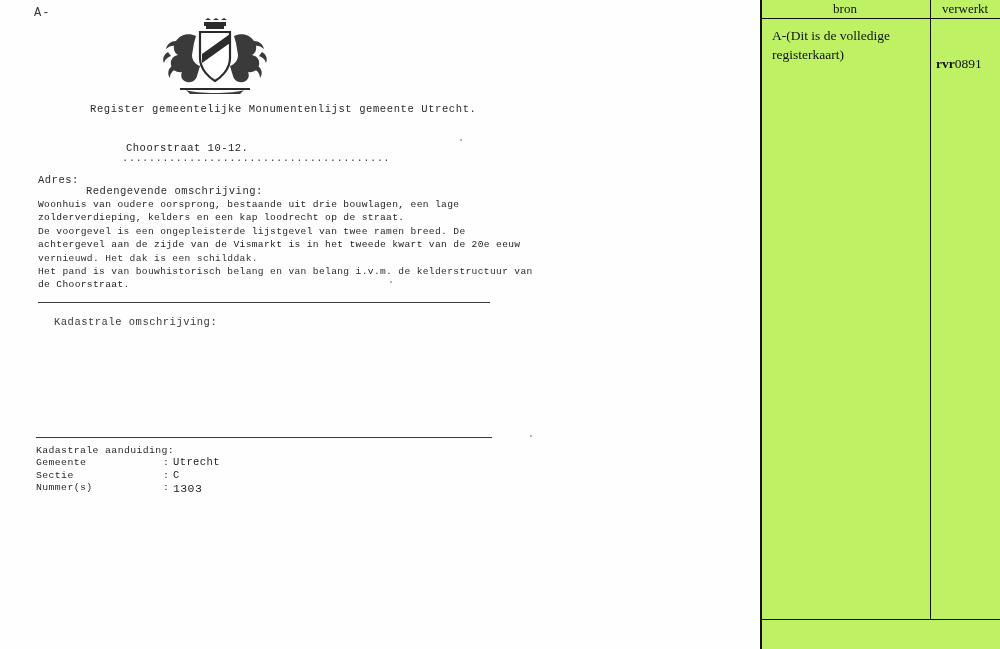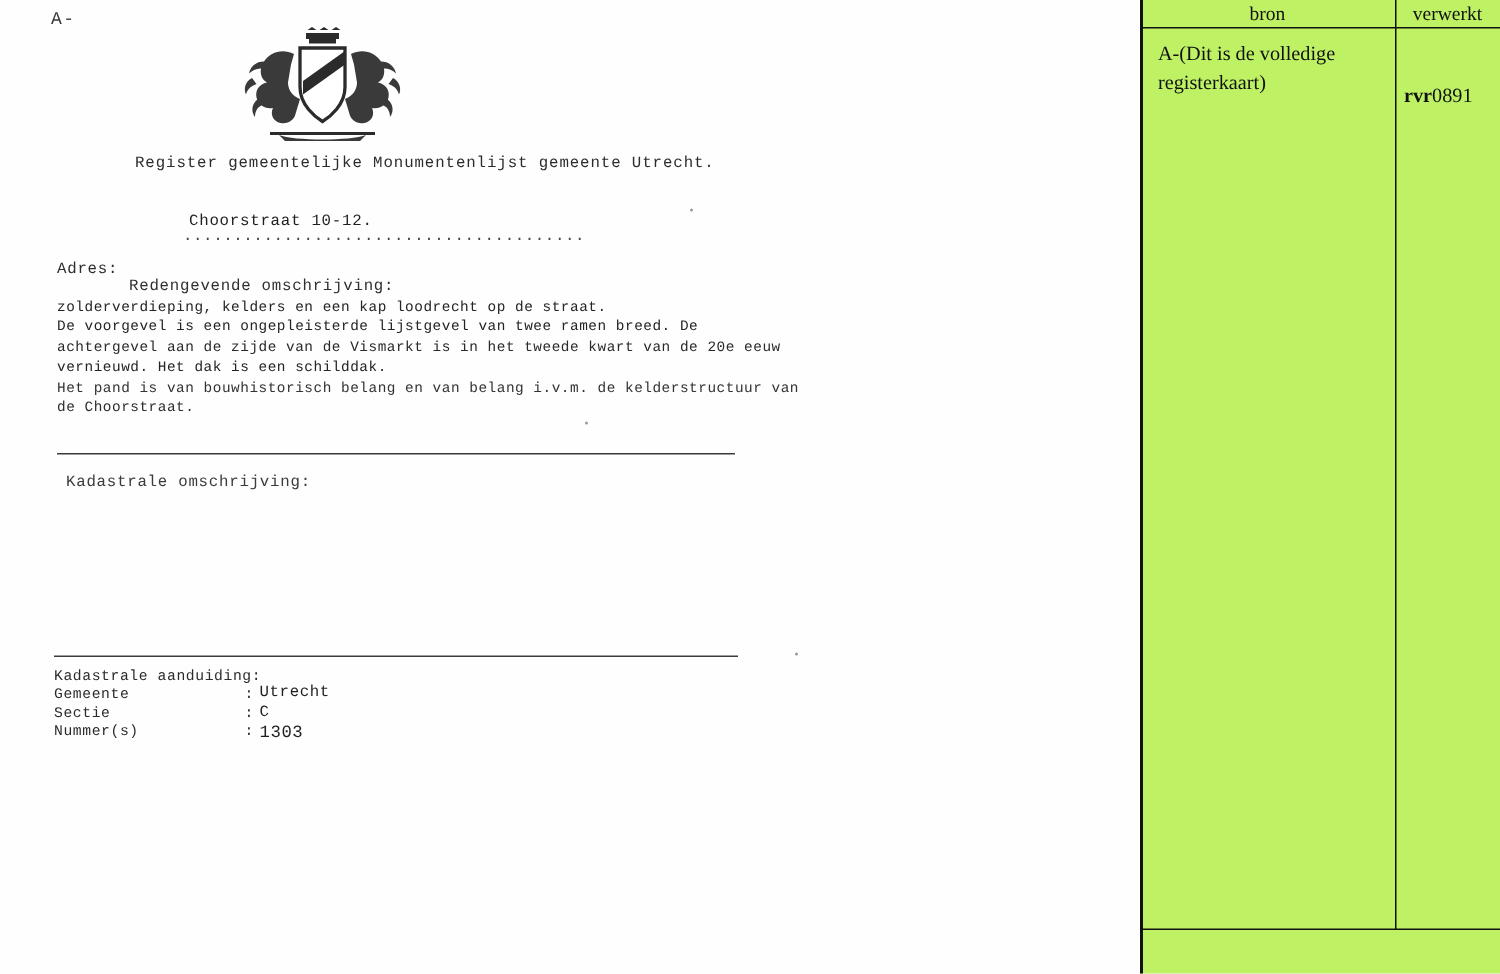"Woonhuis van oudere oorsprong, bestaande" div { html: none -> <div>Woonhuis van oudere oorsprong, bestaande uit drie bouwlagen, een lage</div> }
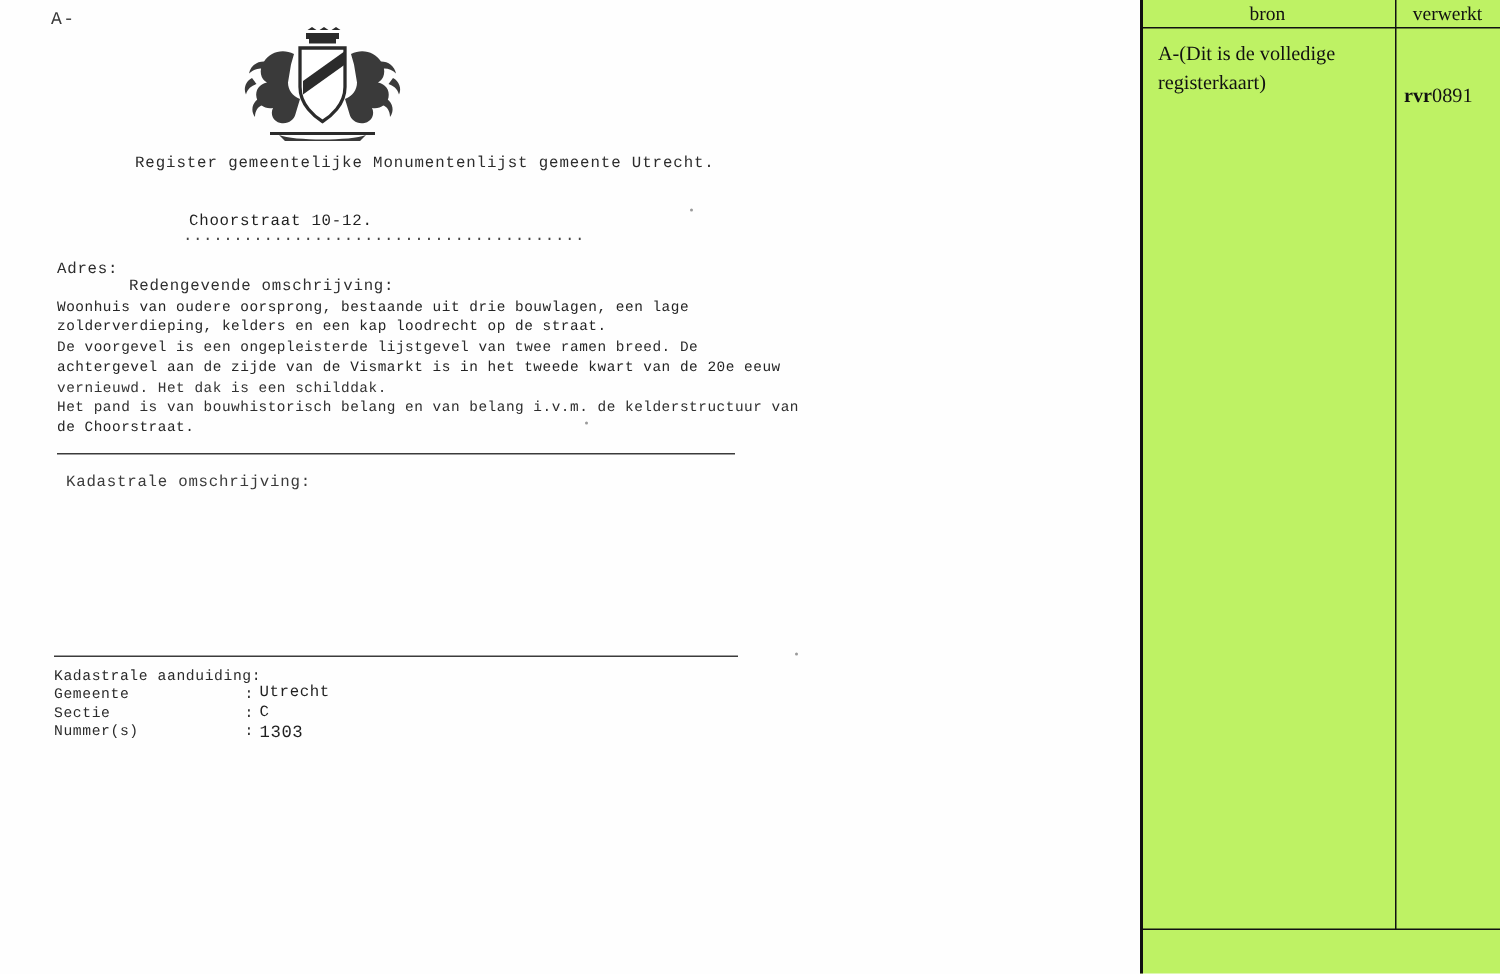"Kadastrale omschrijving:" #kadastrale-heading { left: 28px -> 38px }
